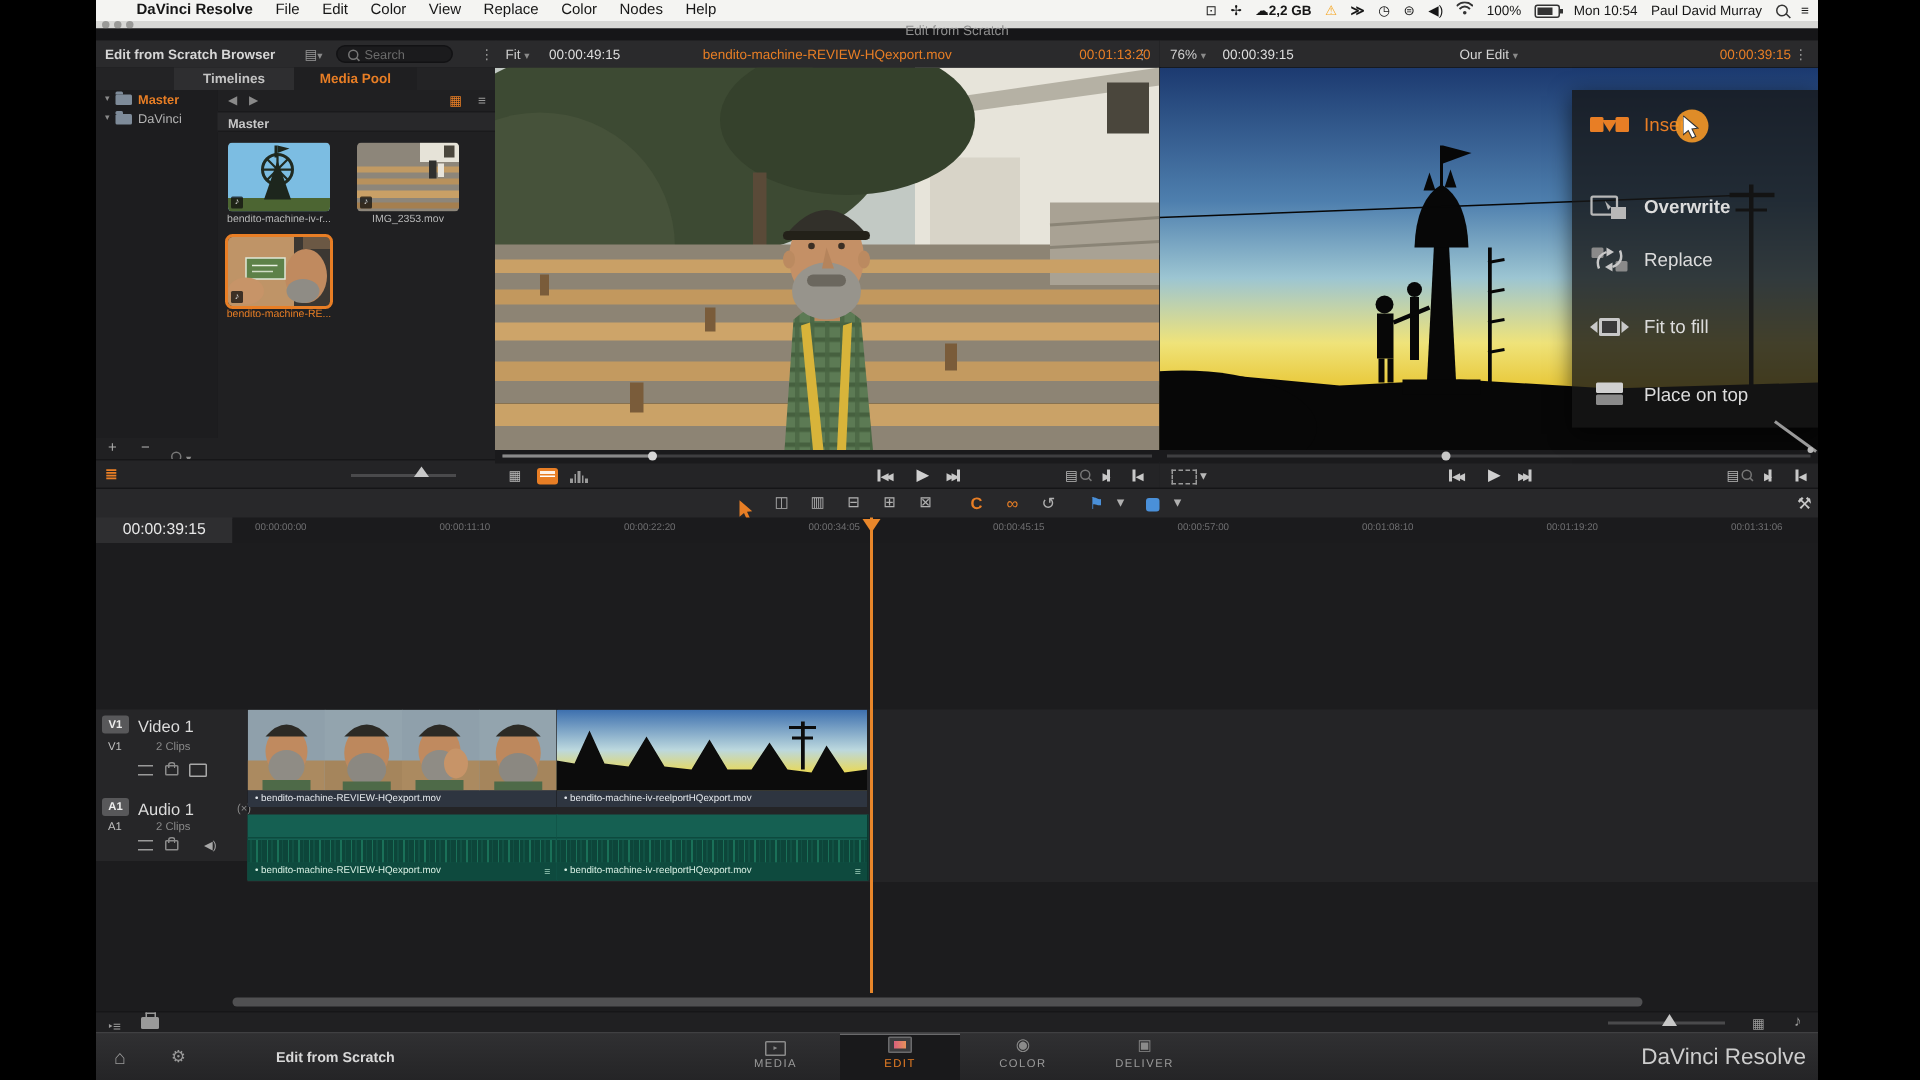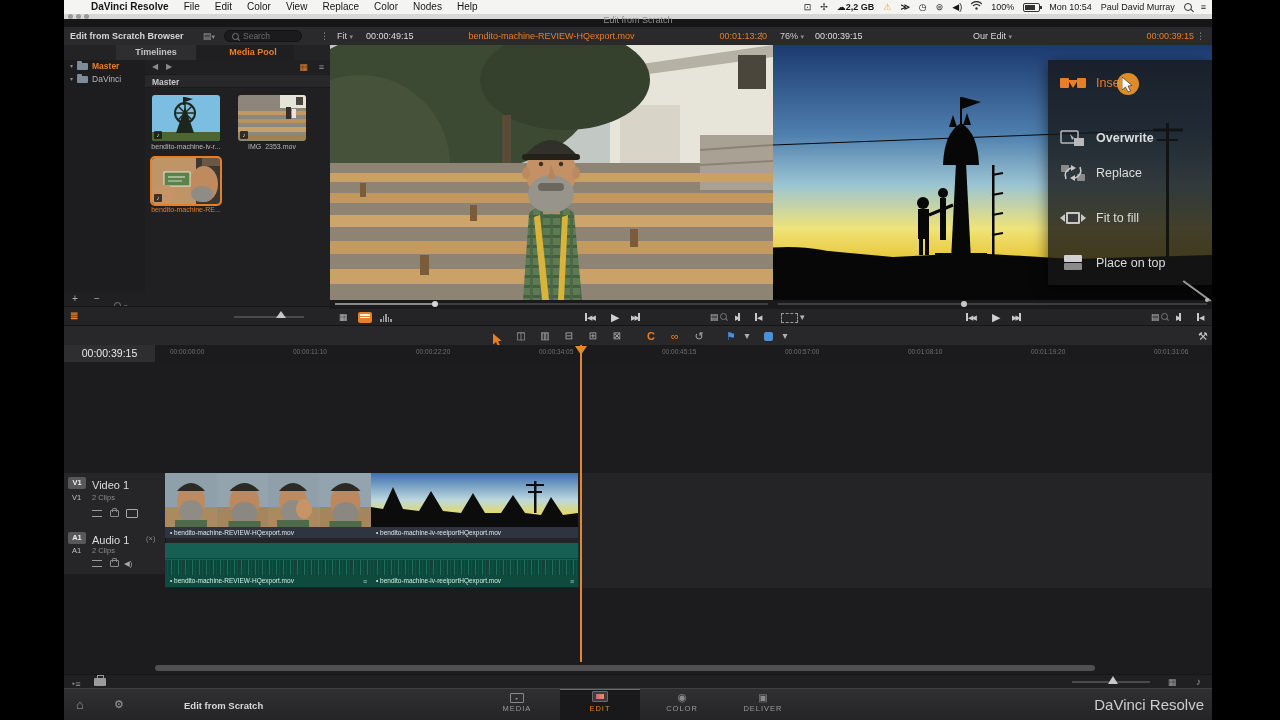"Media Pool" span.tab { padding-left: 16px -> none }
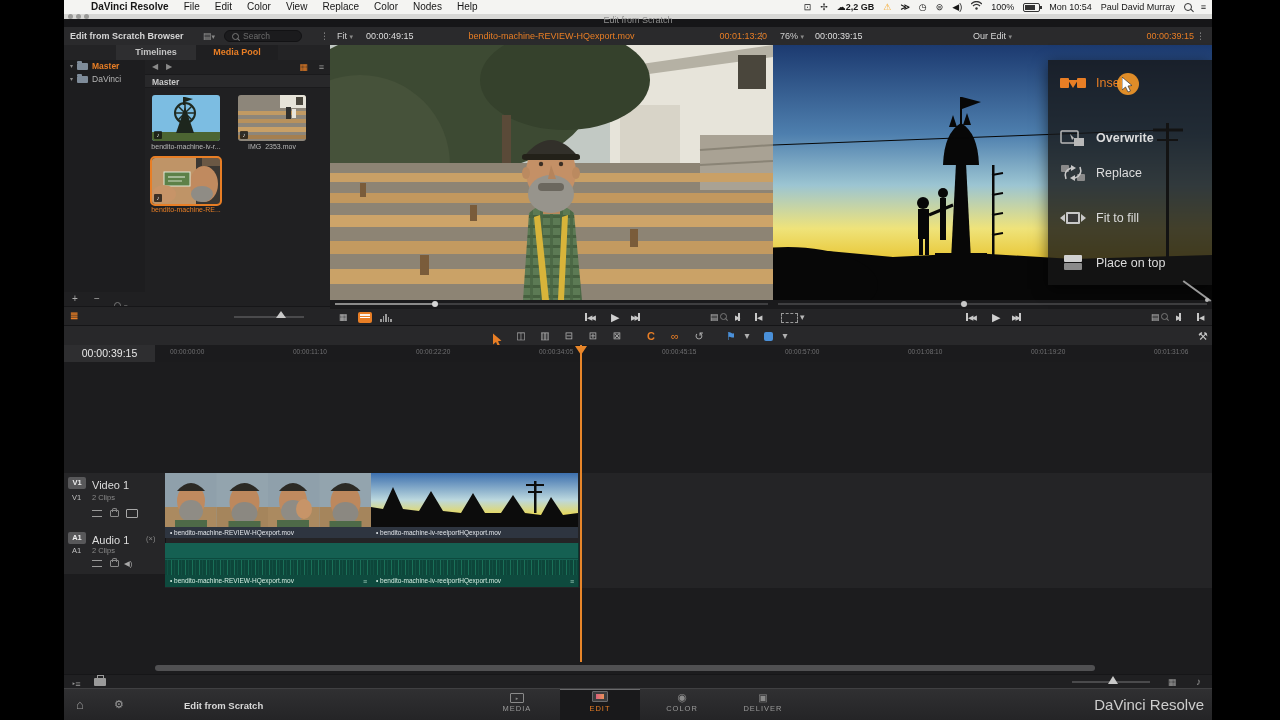"2 Clips" .tcount { margin-left: none -> 12px }
